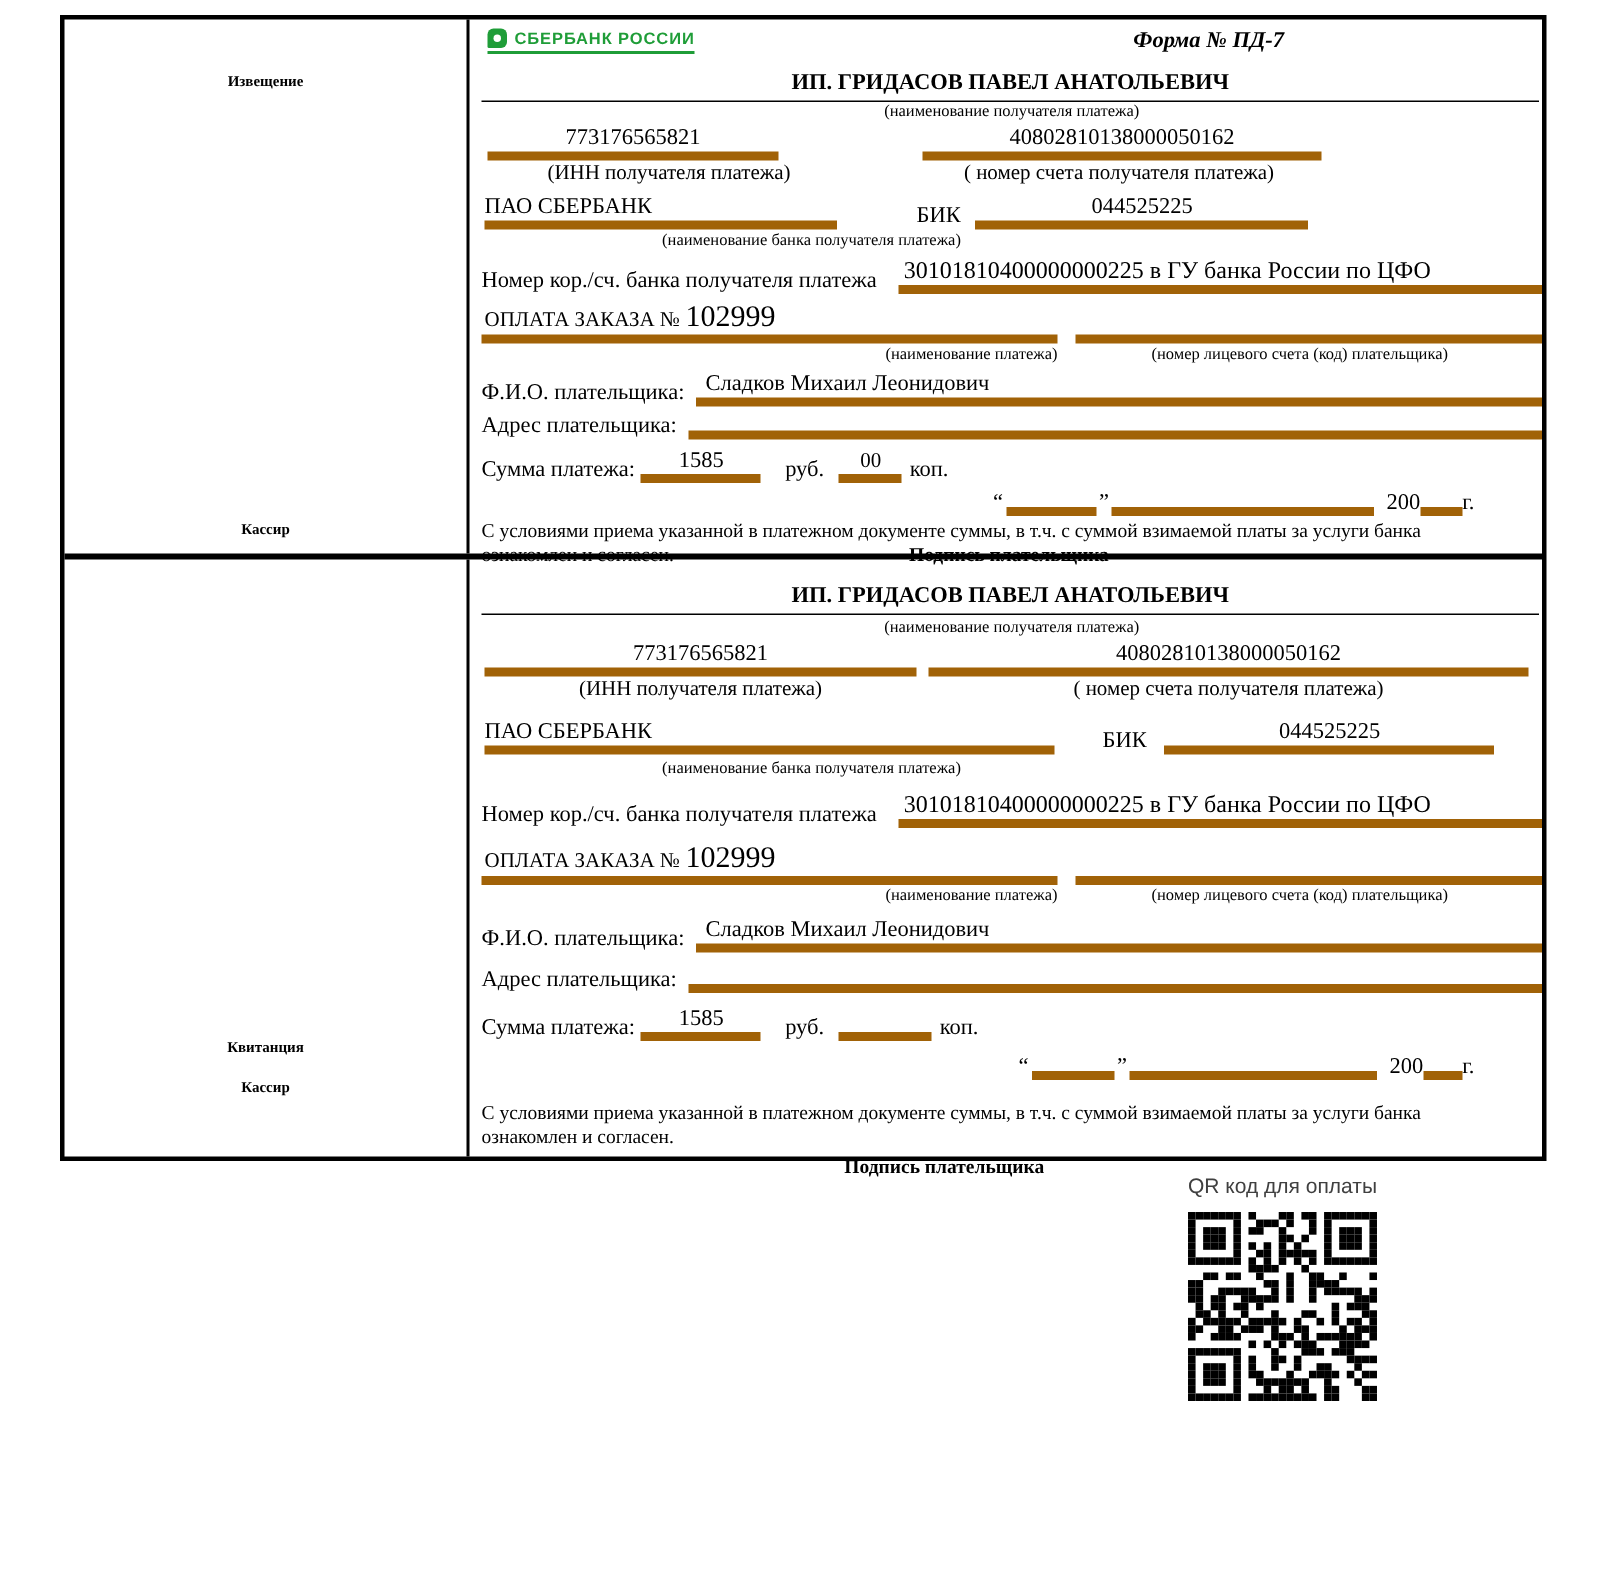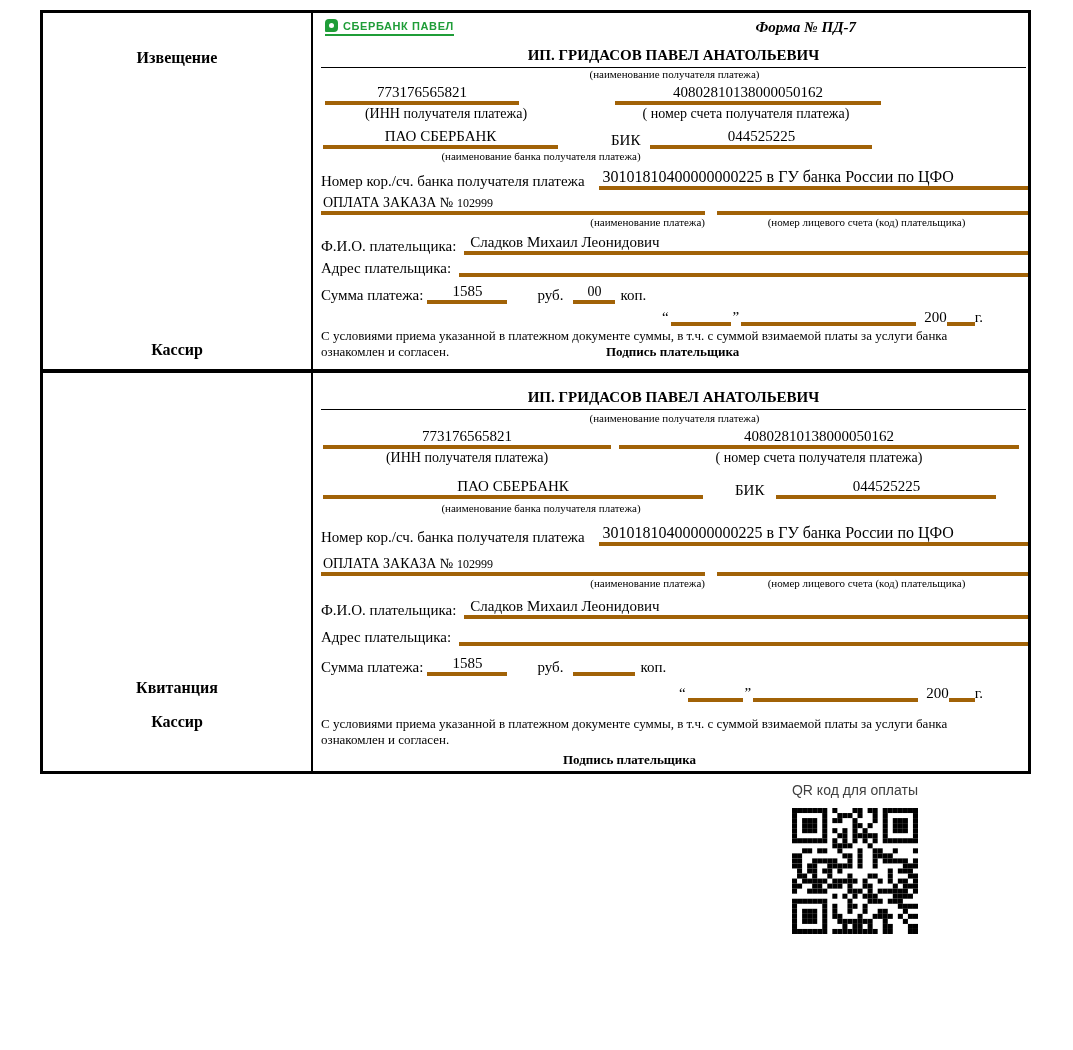"СБЕРБАНК ПАВЕЛ" span.logo-text { text: ПАВЕЛ -> РОССИИ }
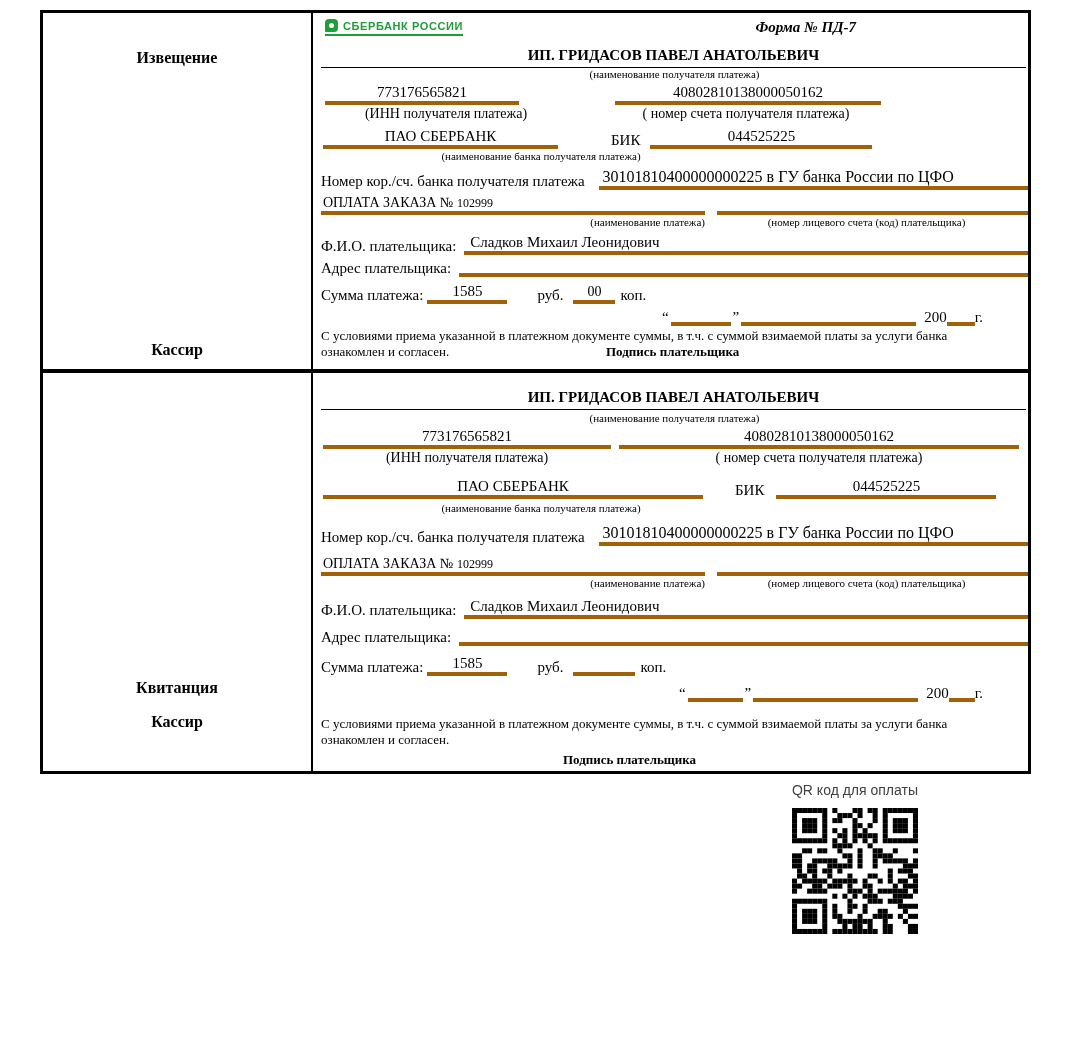"Извещение" .left-cell { font-size: 16px -> 10px }
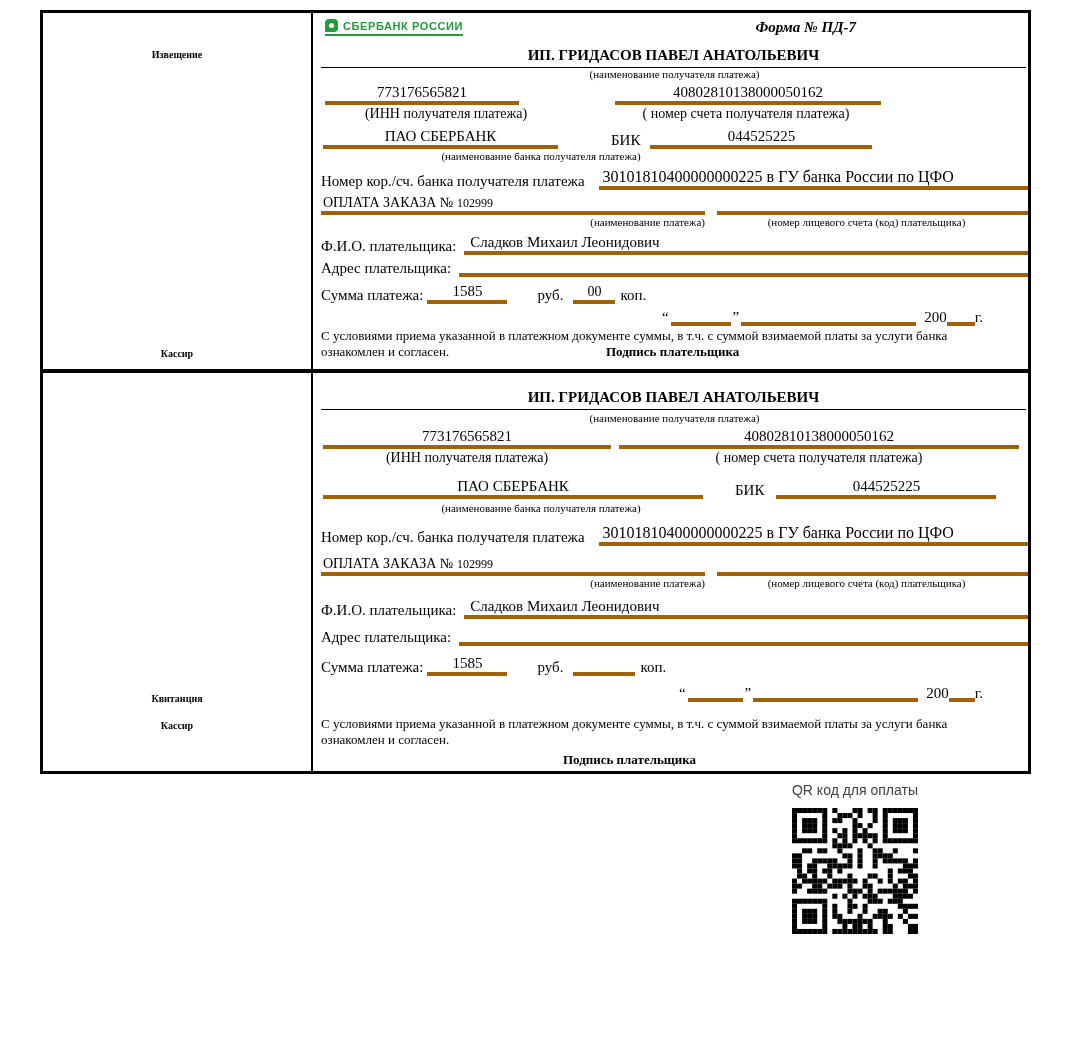"773176565821" .u { border-bottom: 4px solid #a16207 -> 6px solid #a16207 }
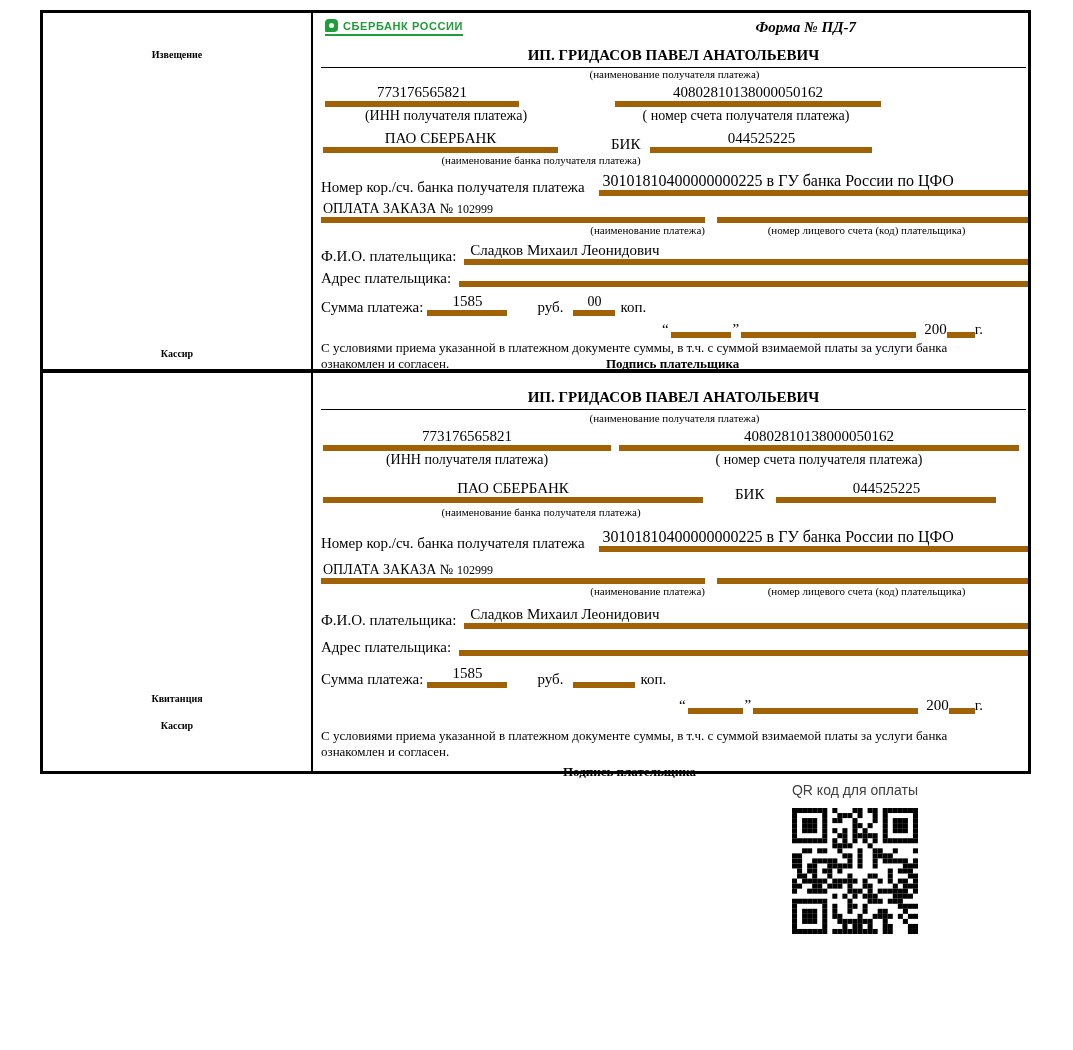"ПАО СБЕРБАНК" .bank-u { text-align: center -> none }
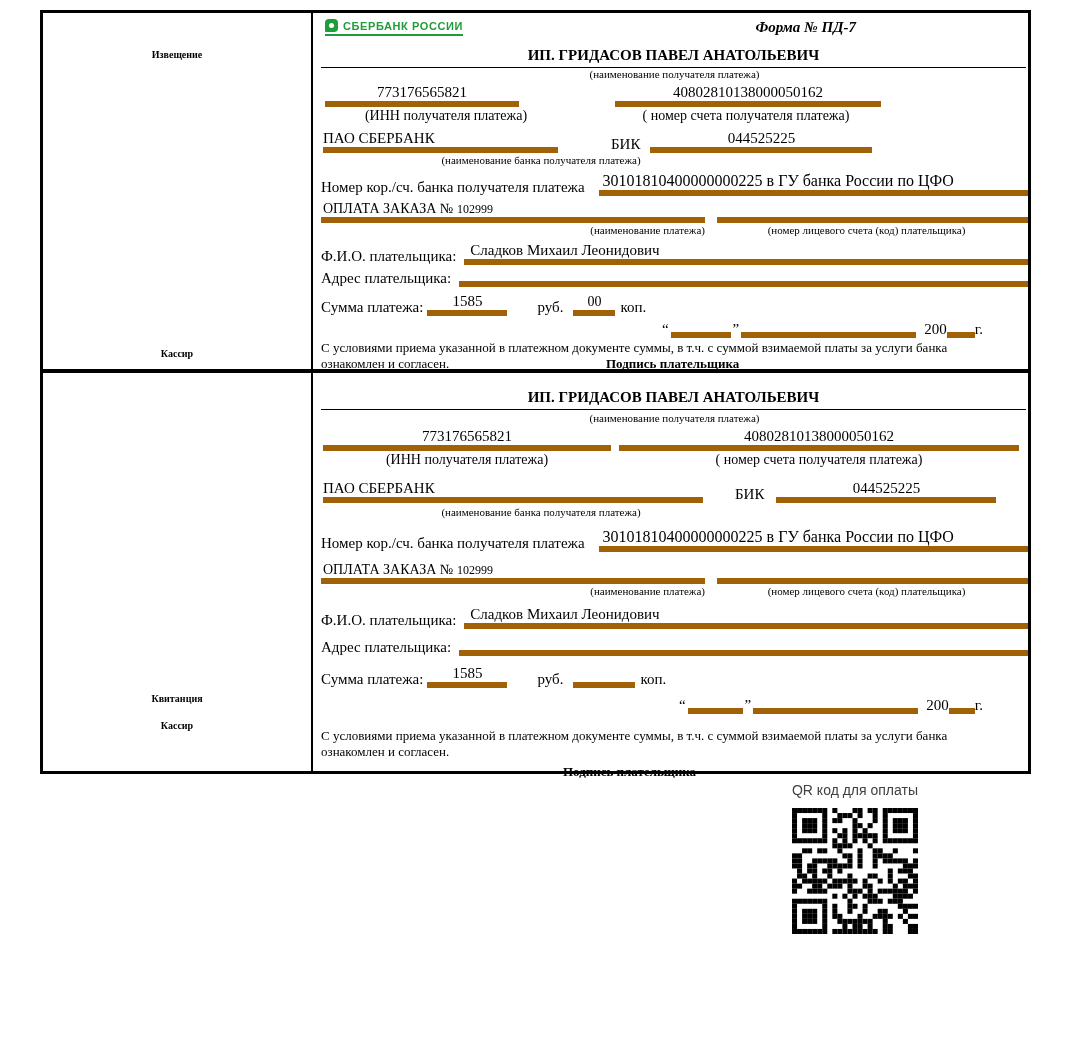"102999" .pay-num { font-size: 12px -> 20px }
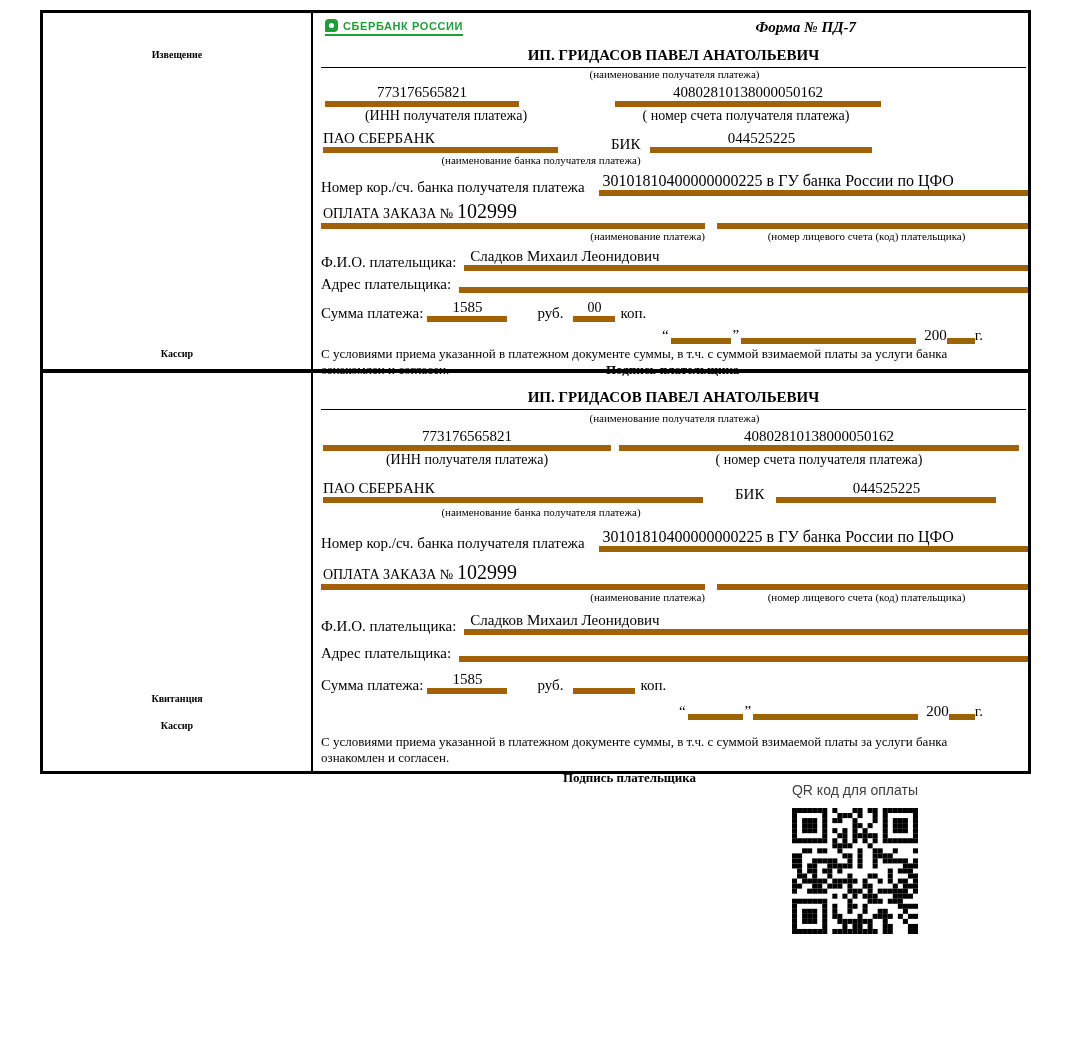"руб." .rub-lbl { margin-left: 30px -> 16px }
